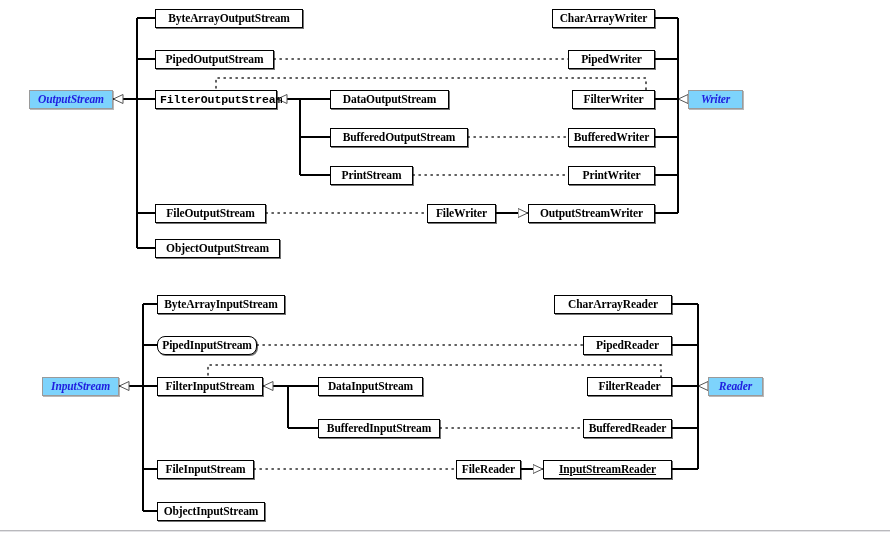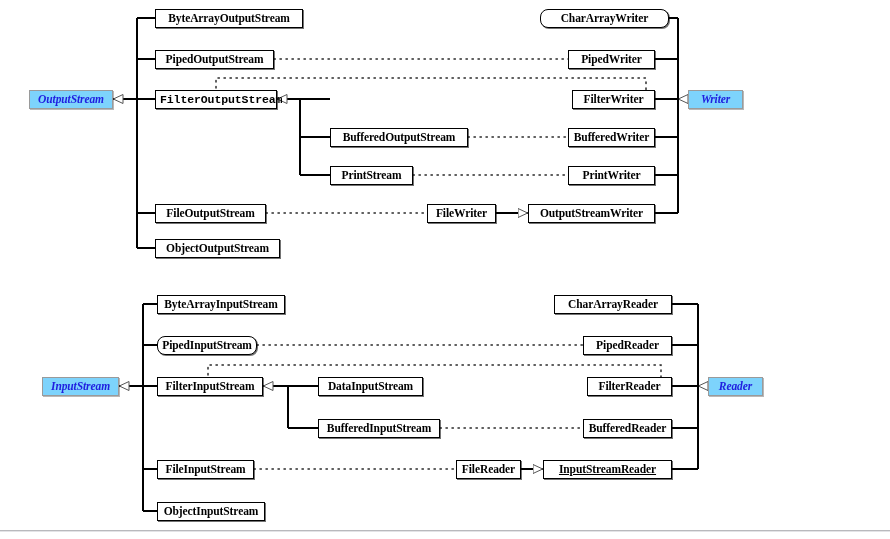"CharArrayWriter" div.node { border-radius: 8px -> none; left: 540px -> 552px; width: 129px -> 103px }
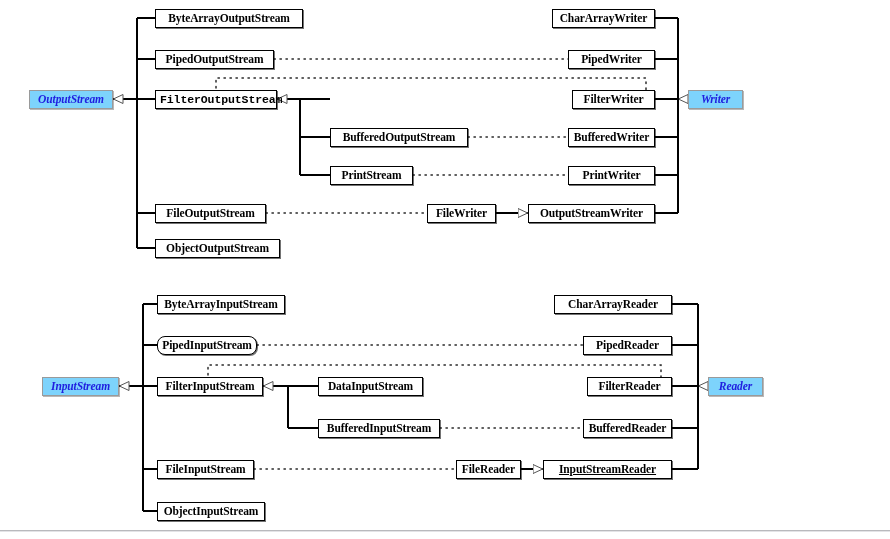"DataOutputStream" div.node { html: none -> <div>DataOutputStream</div> }
